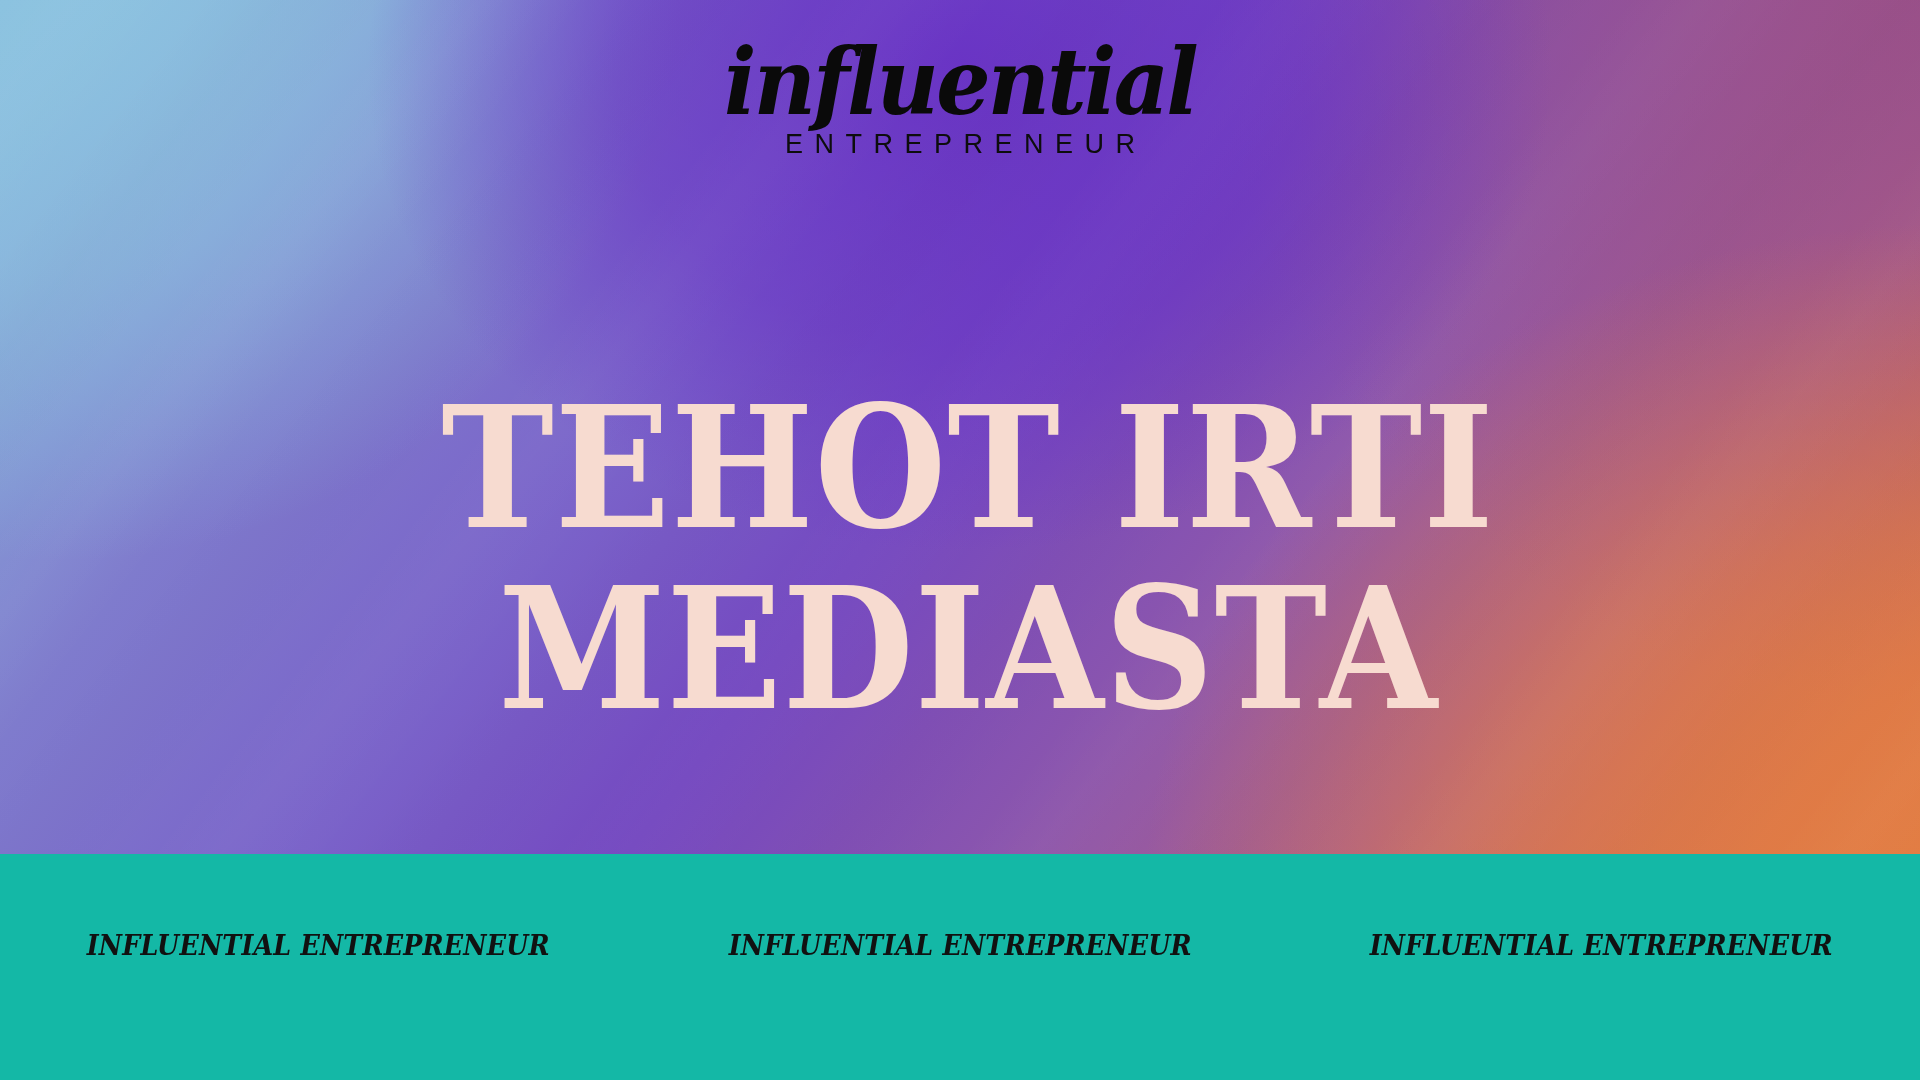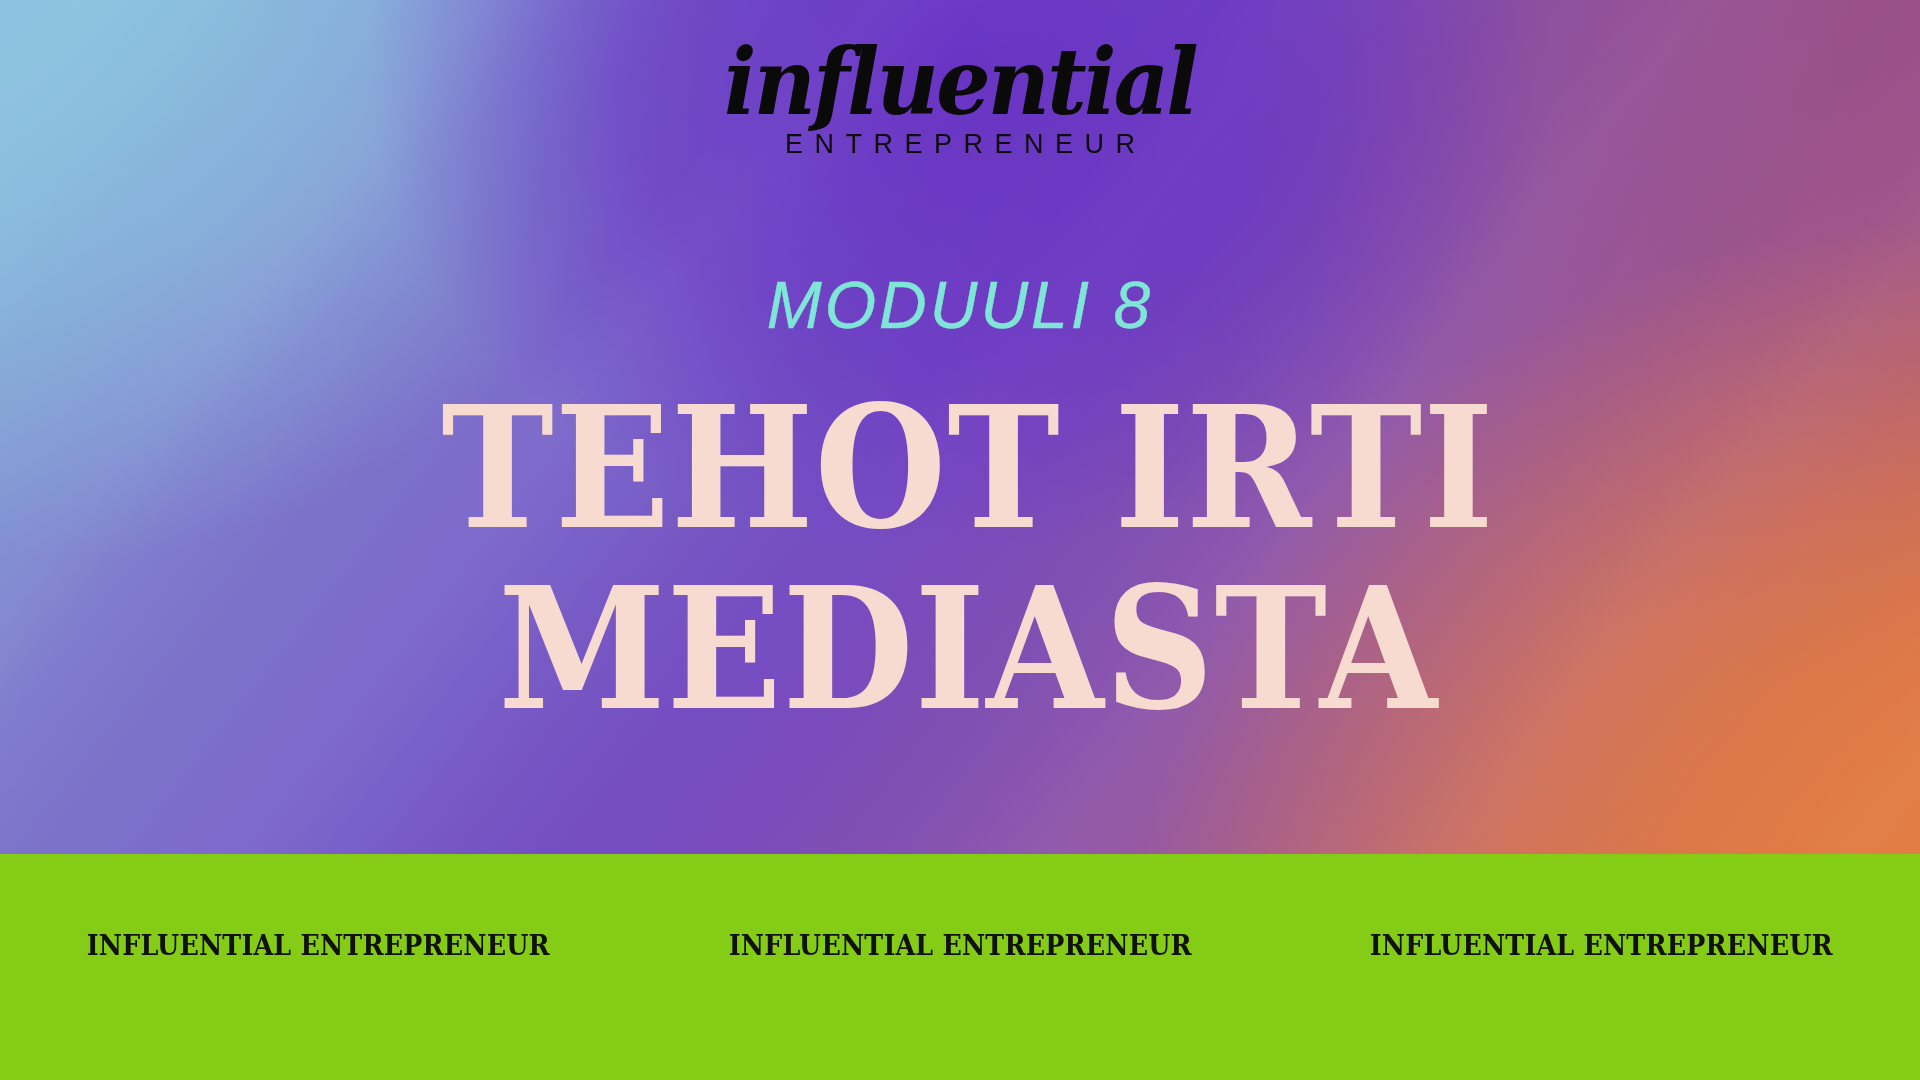"MODUULI 8" div.eyebrow { html: <div>MODUULI 8</div> -> none }
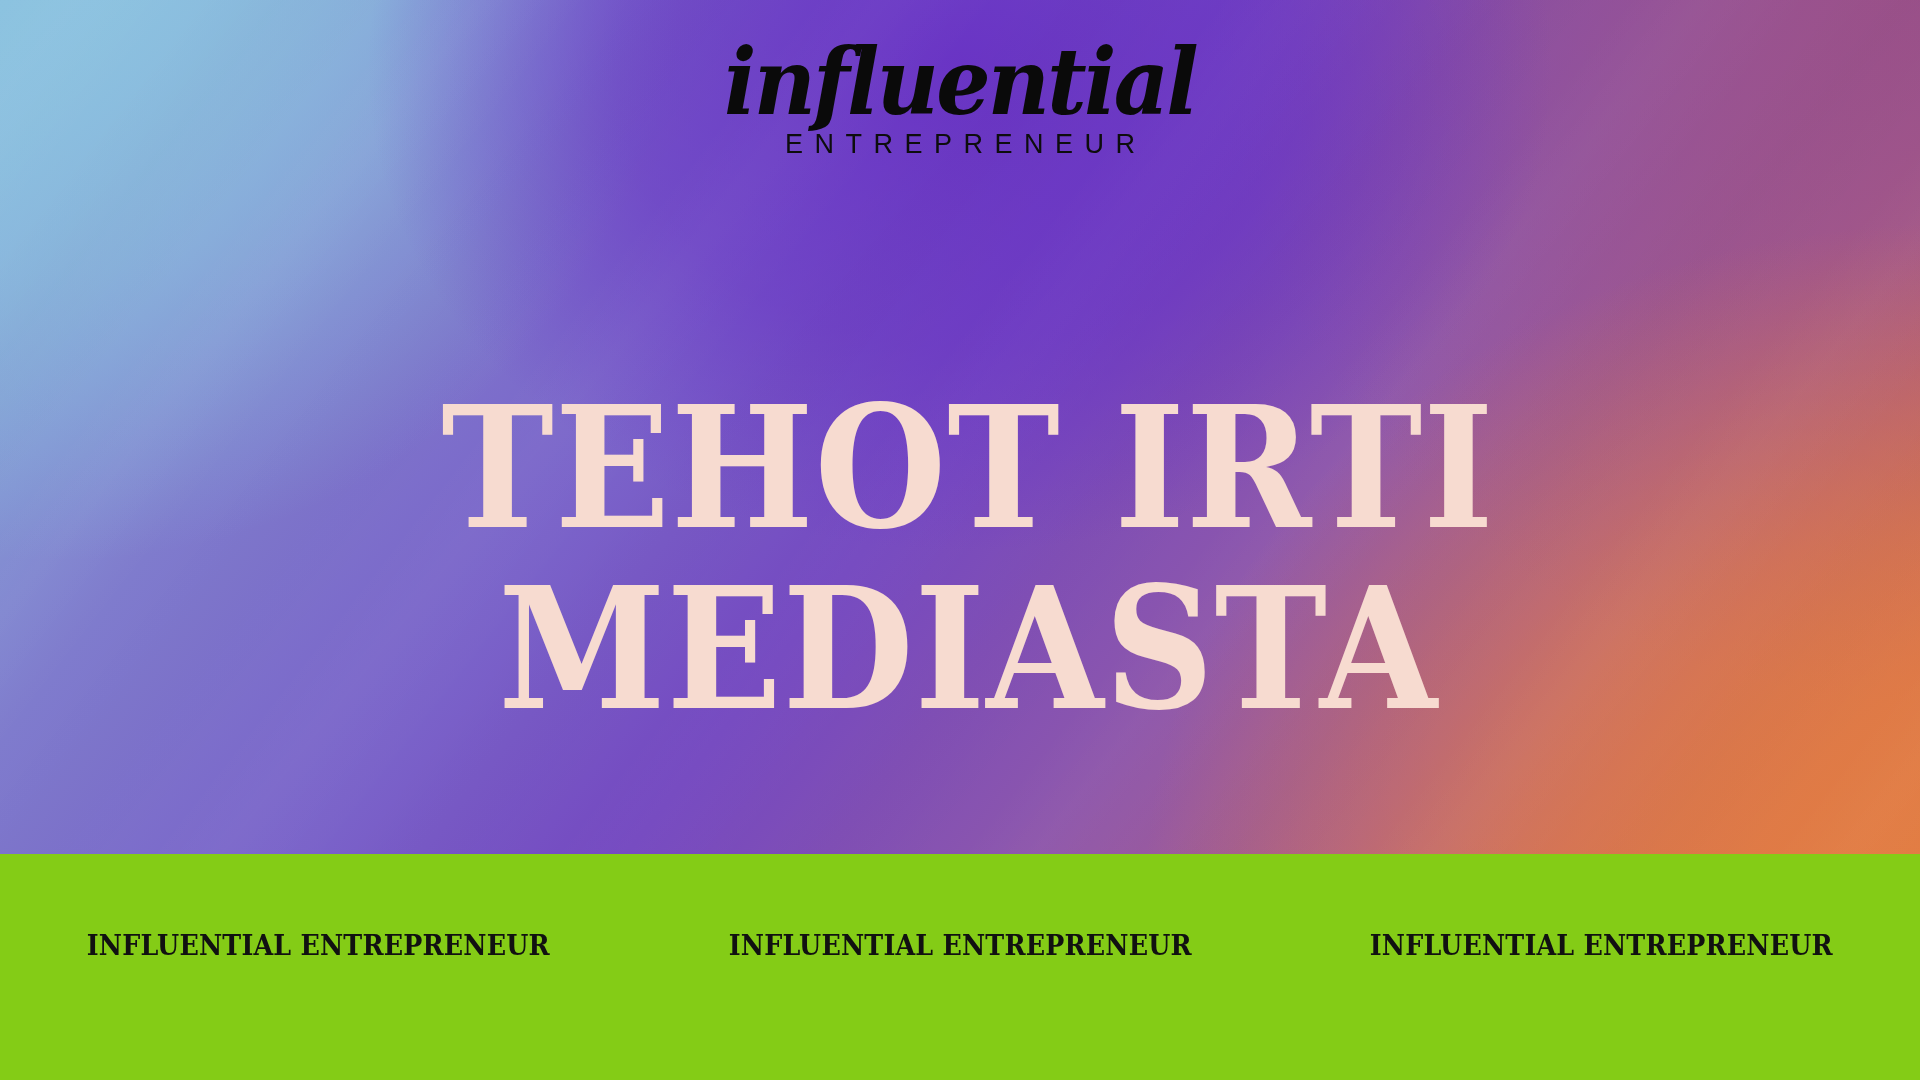"INFLUENTIAL ENTREPRENEUR" .footer { background: #84cc16 -> #14b8a6; font-style: none -> italic }
